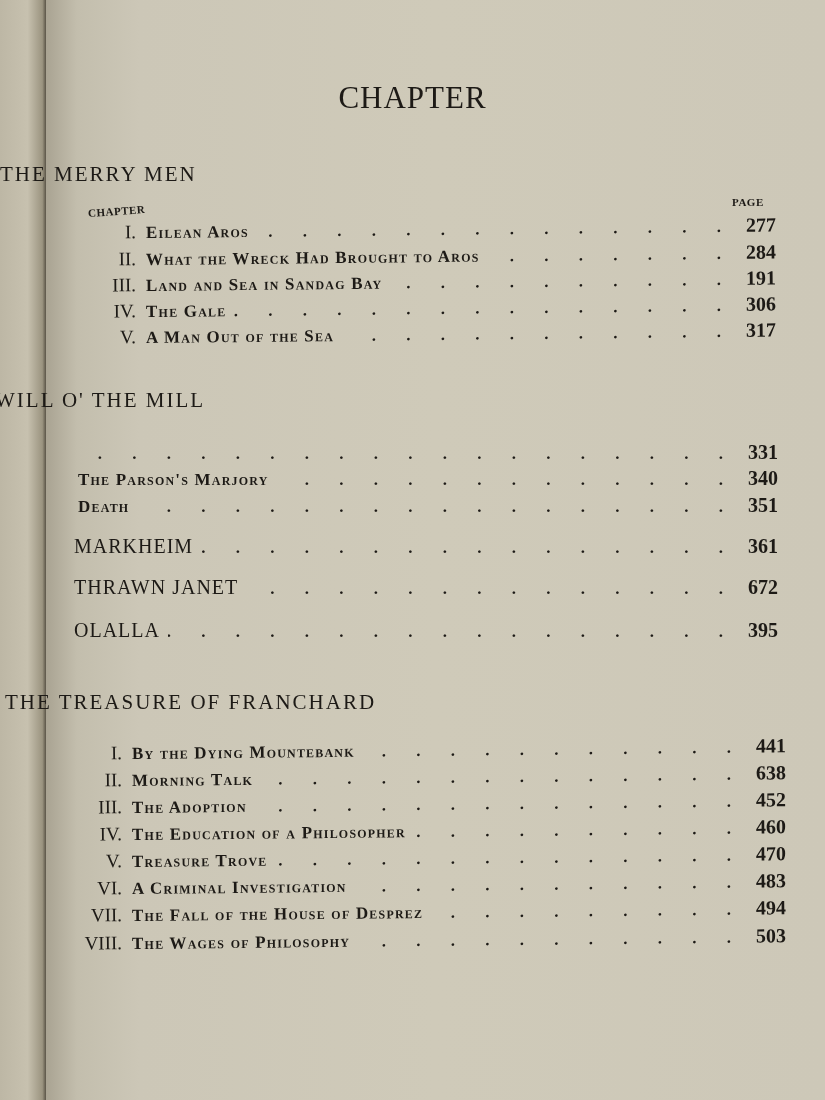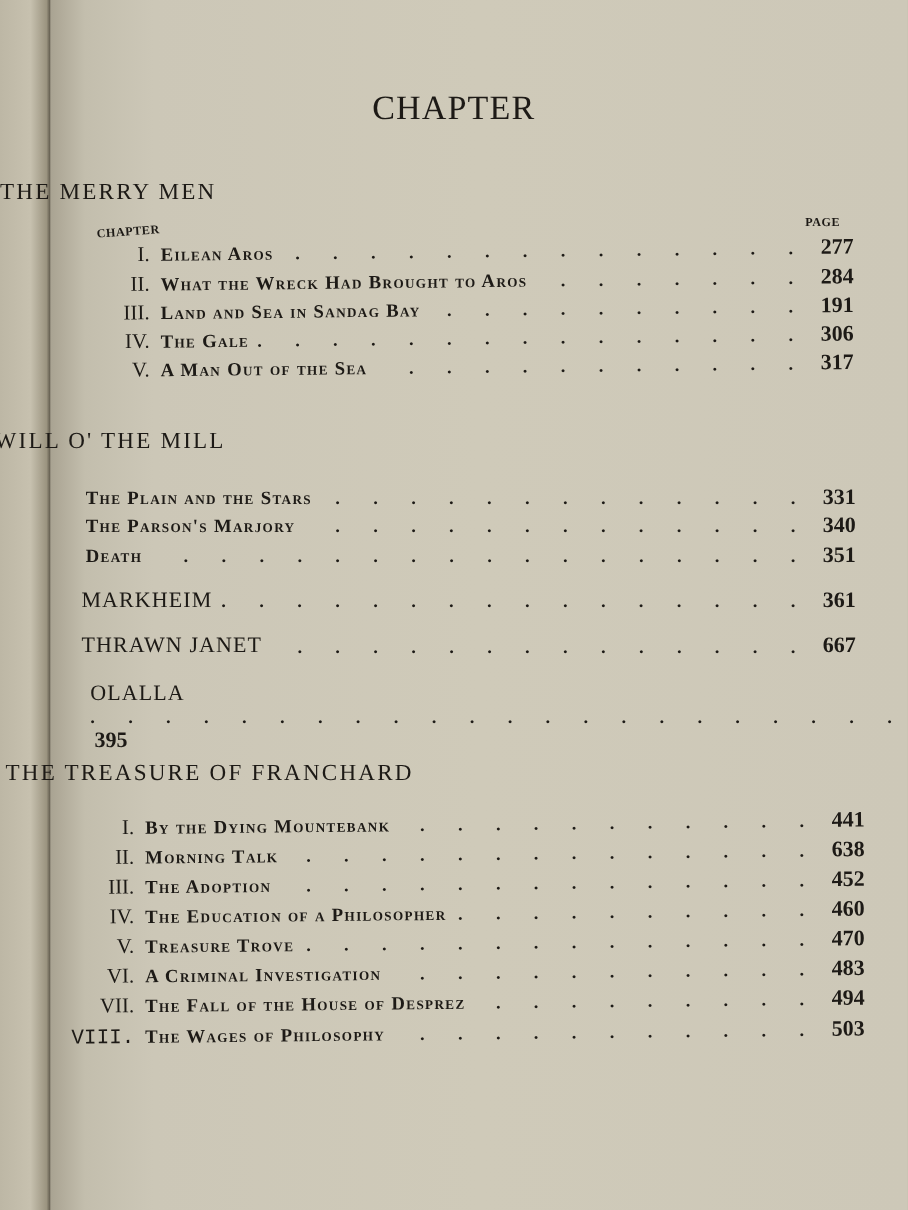"The Plain and the Stars" span.lbl { html: <span>The Plain and the Stars</span> -> none }
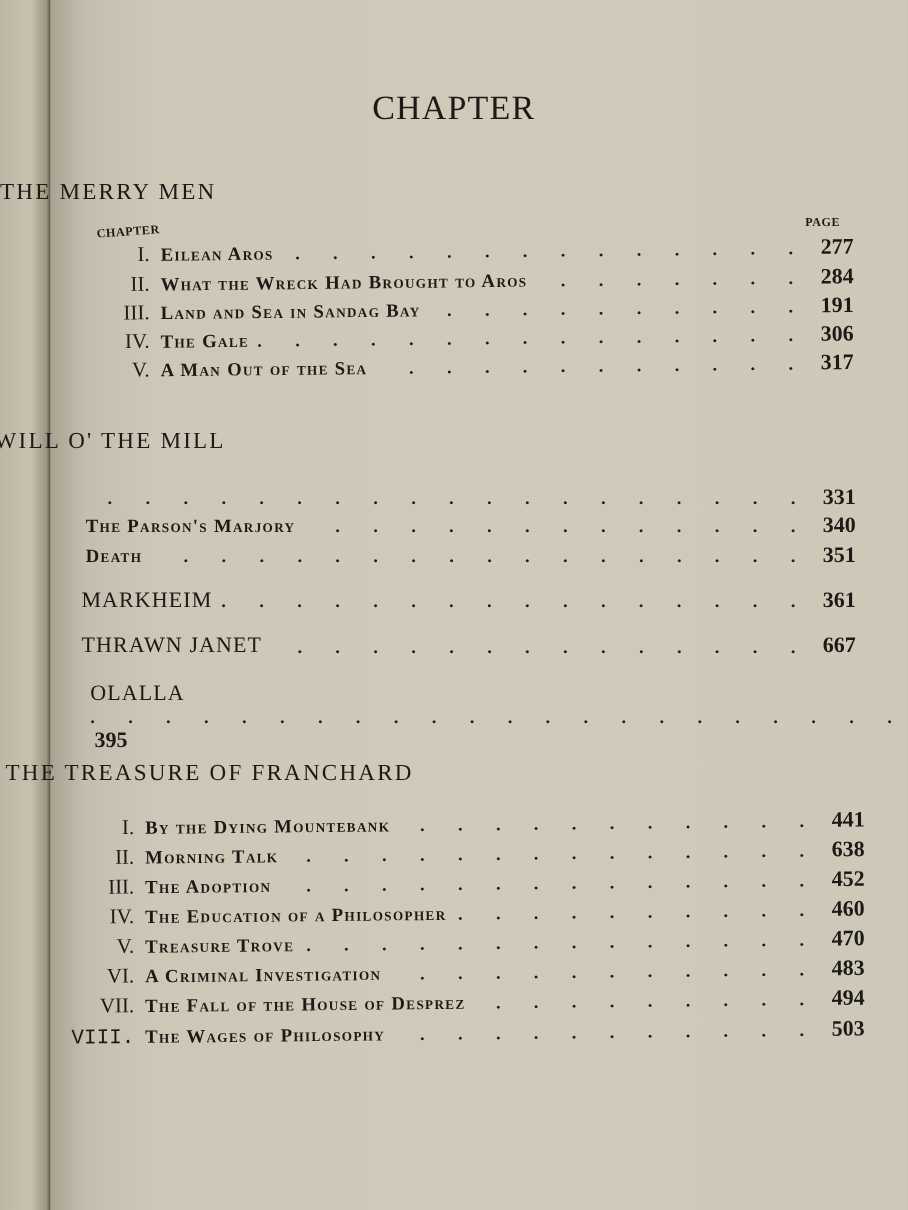"667" span.pg { text: 667 -> 672 }
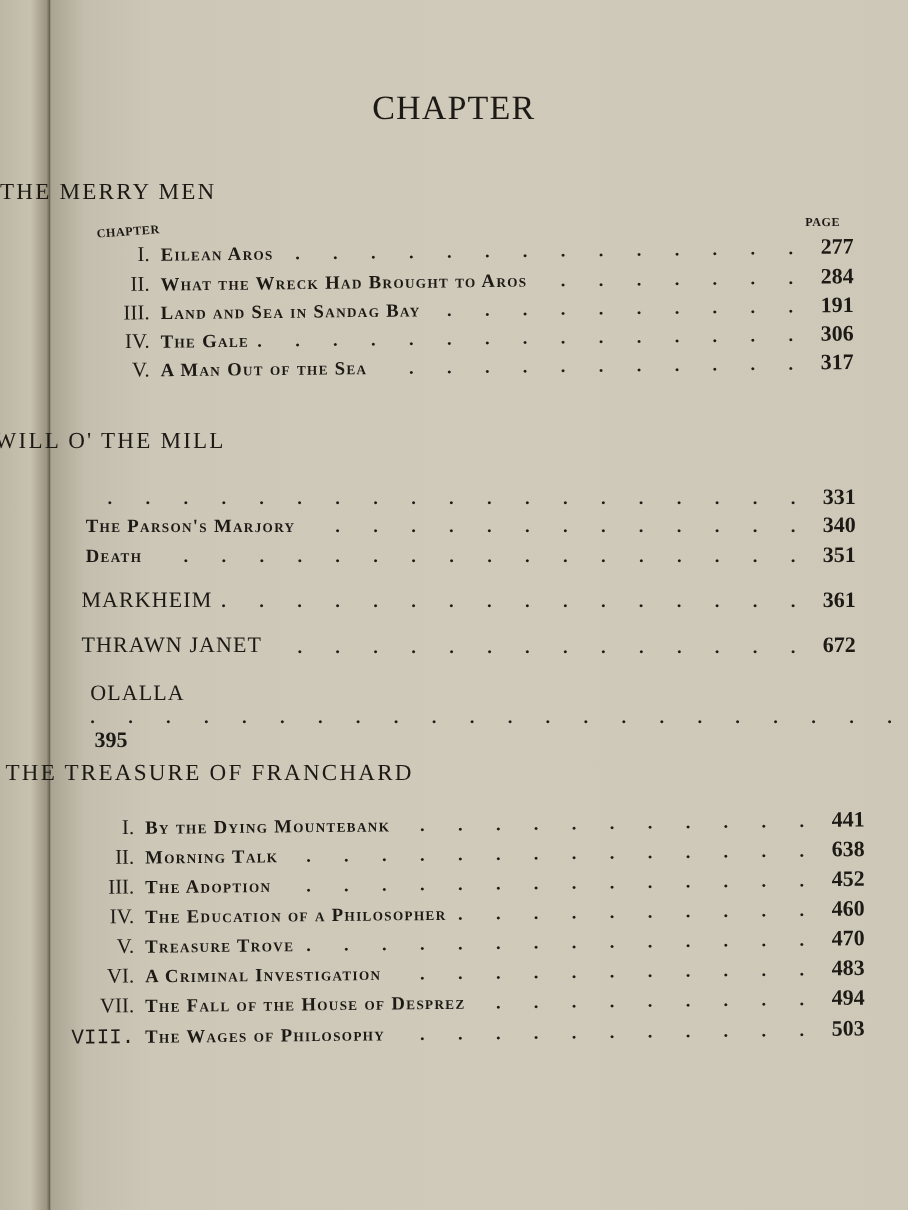"OLALLA" div.row { flex-direction: column -> none }
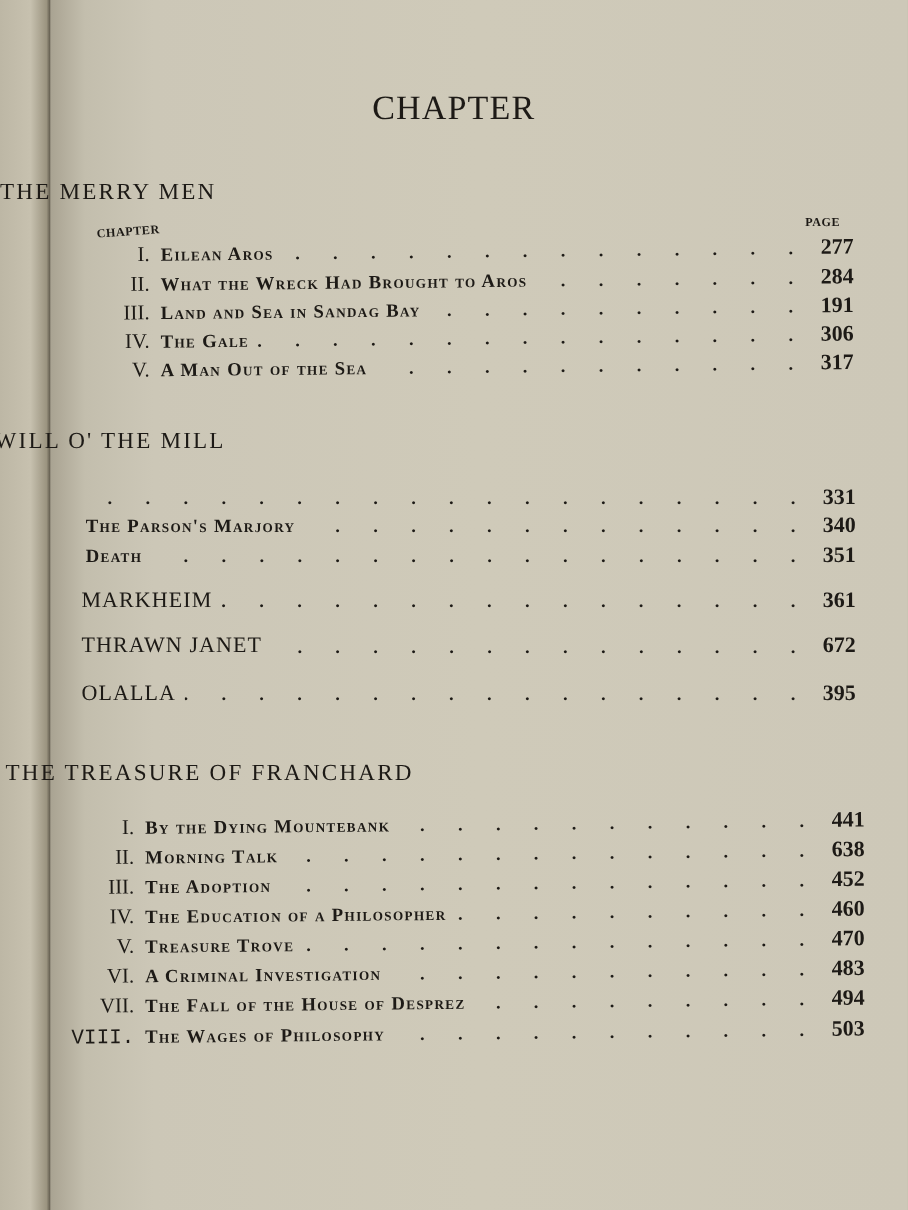"VIII." span.num { font-family: Liberation Mono, monospace -> none }
